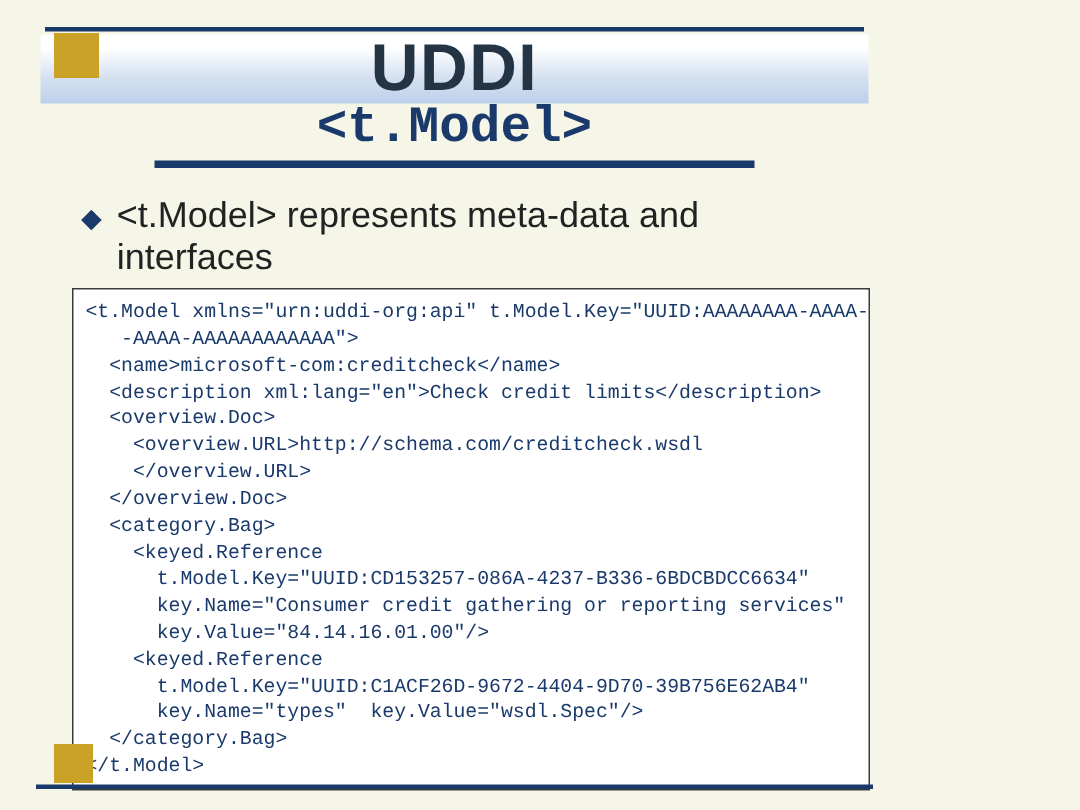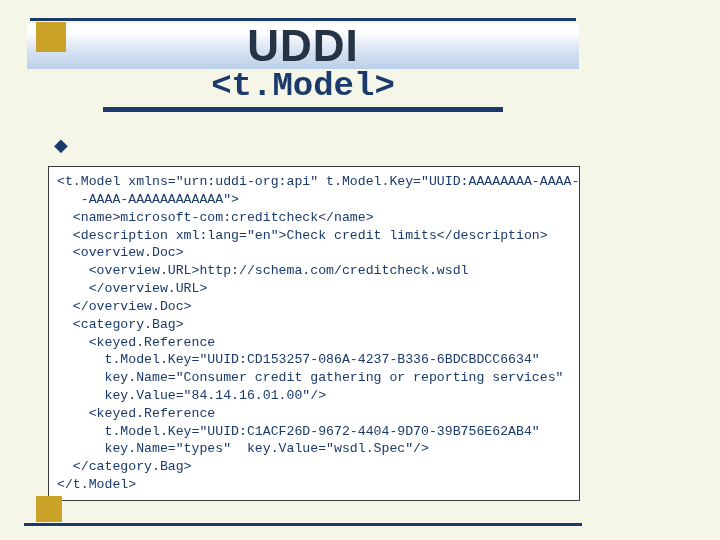"<t.Model> represents meta-data and" span { html: none -> <span>&lt;t.Model&gt; represents meta-data and interfaces</span> }
